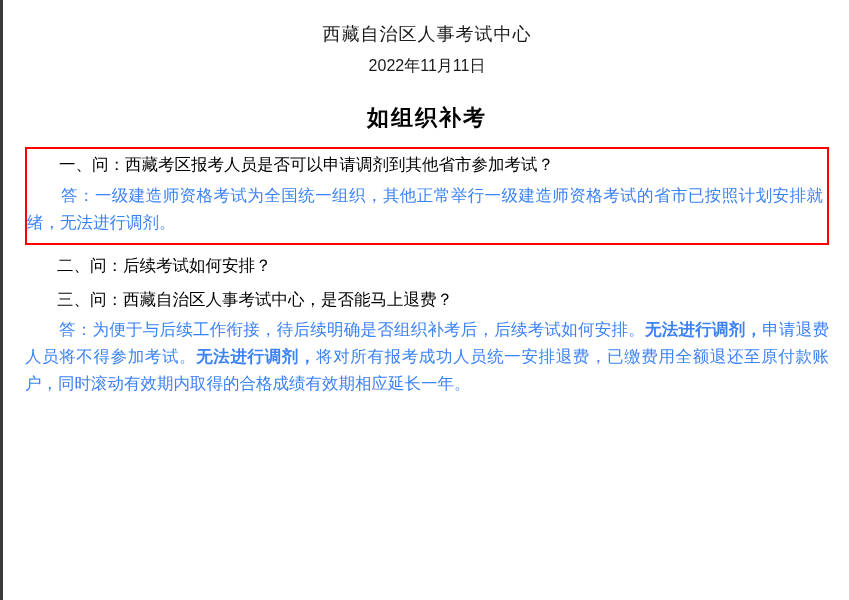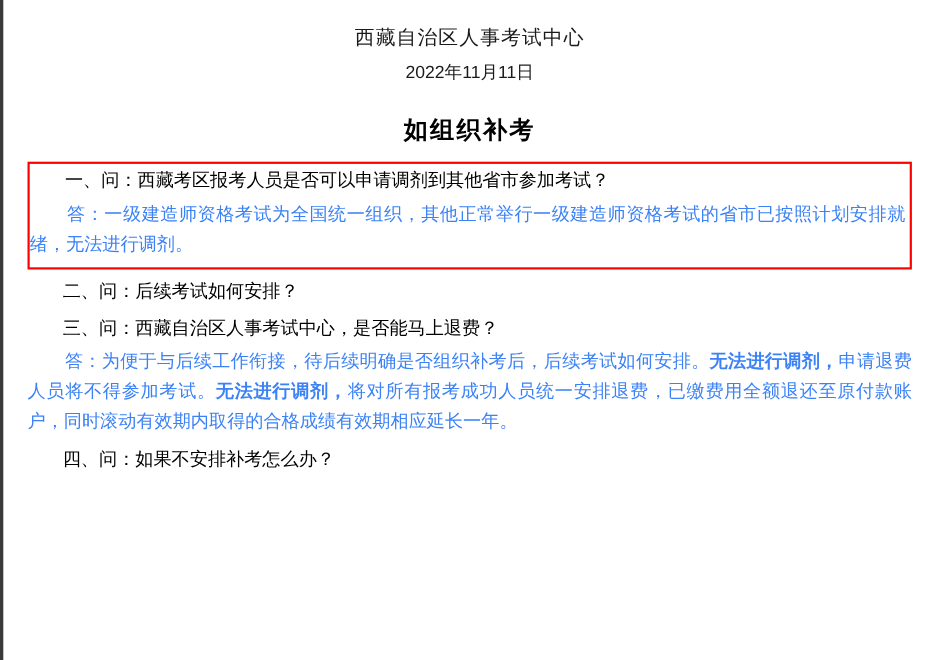"四、问：如果不安排补考怎么办？" p.q-line { html: <p>四、问：如果不安排补考怎么办？</p> -> none }
